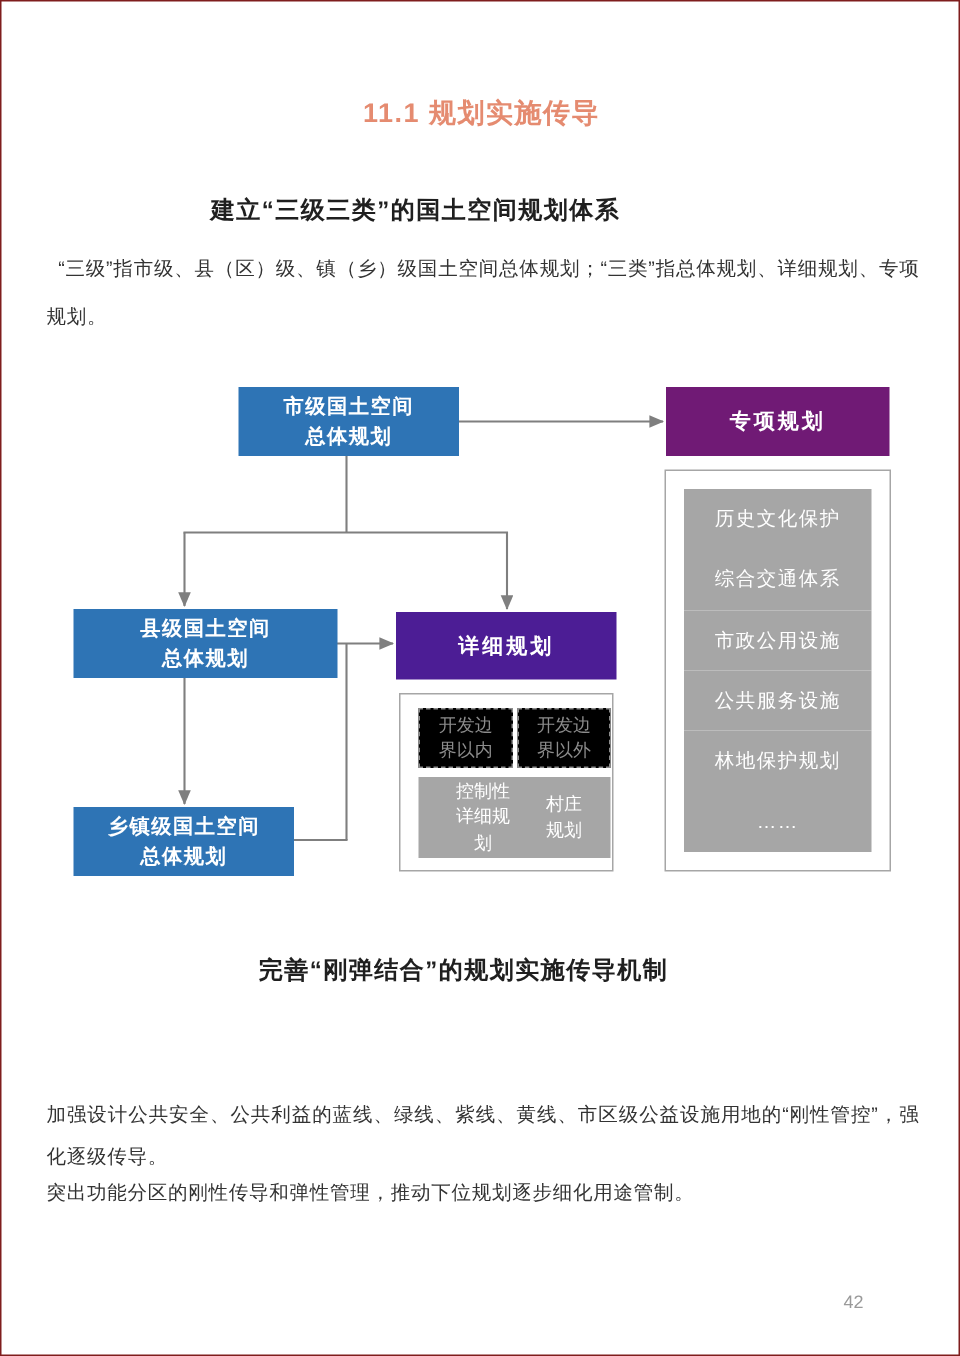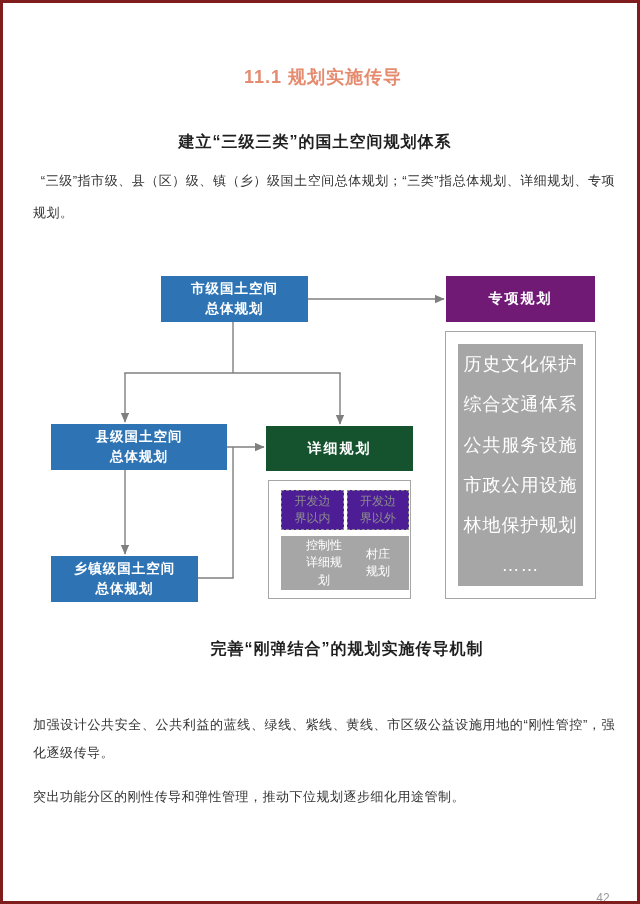"11.1 规划实施传导" .page { border: 3px solid #7f1d1d -> 1px solid #7f1d1d }
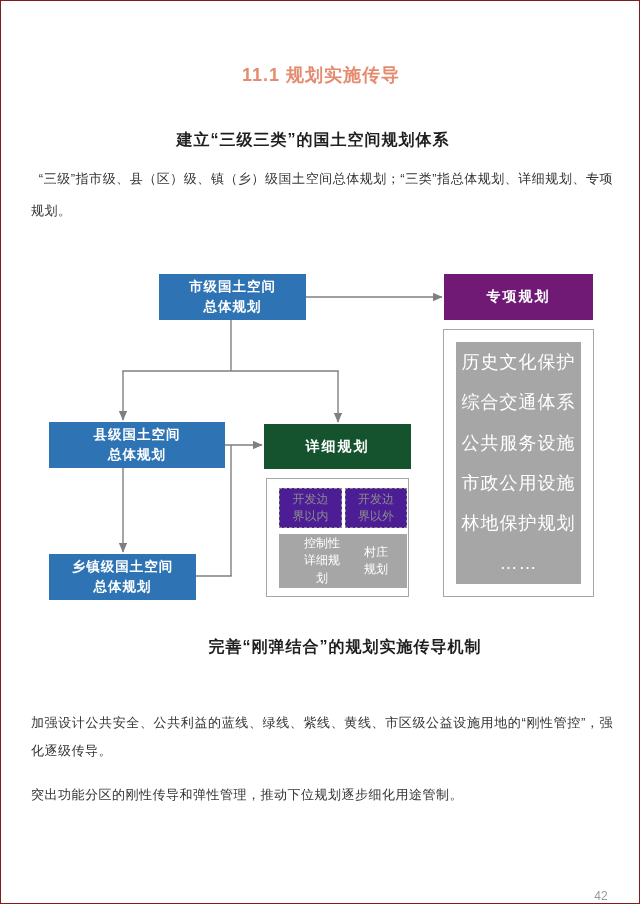"建立“三级三类”的国土空间规划体系" .sub-heading { padding-left: 36px -> none }
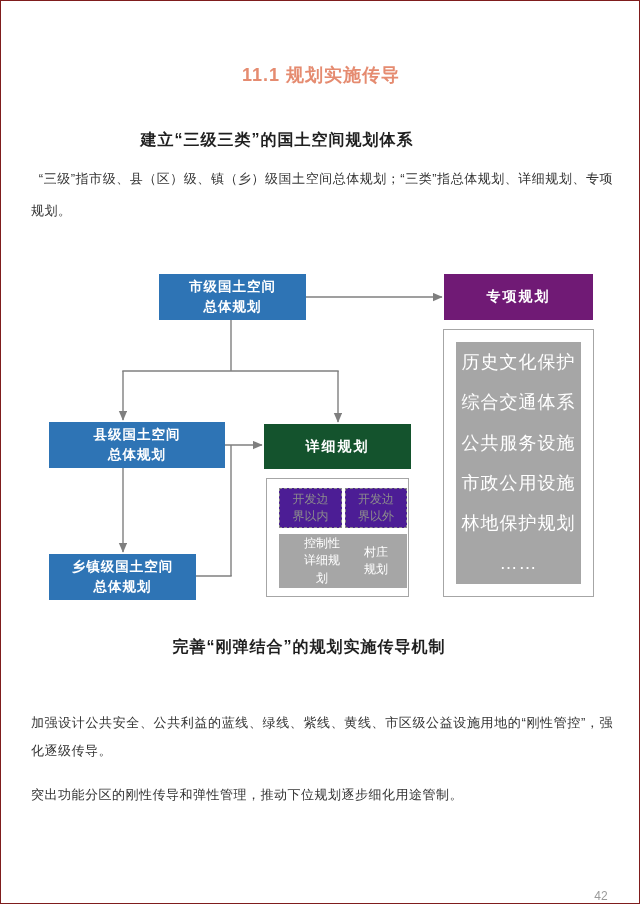"市级国土空间" .diagram { top: 268px -> 252px }
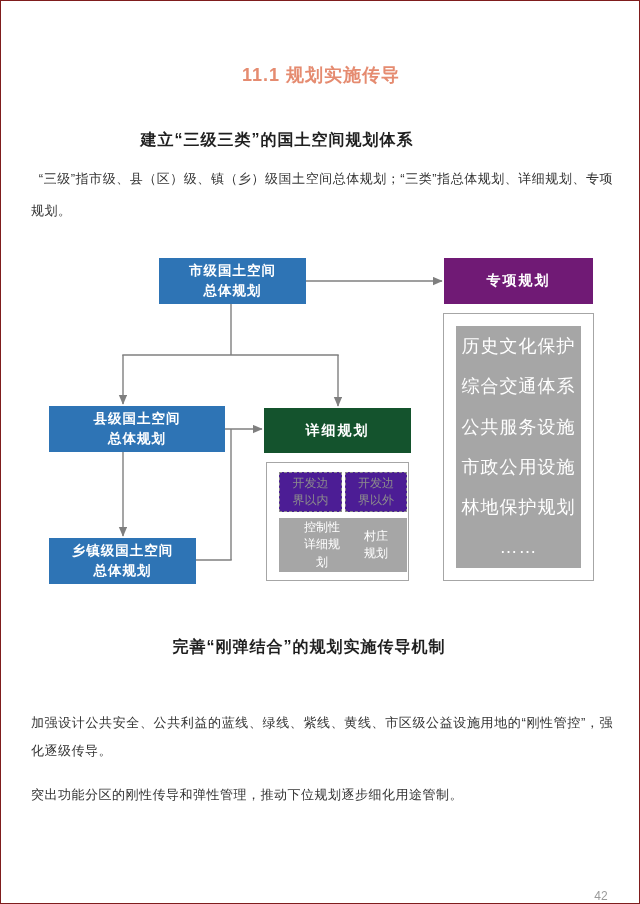"历史文化保护" .gray-item { font-size: 18px -> 13px }
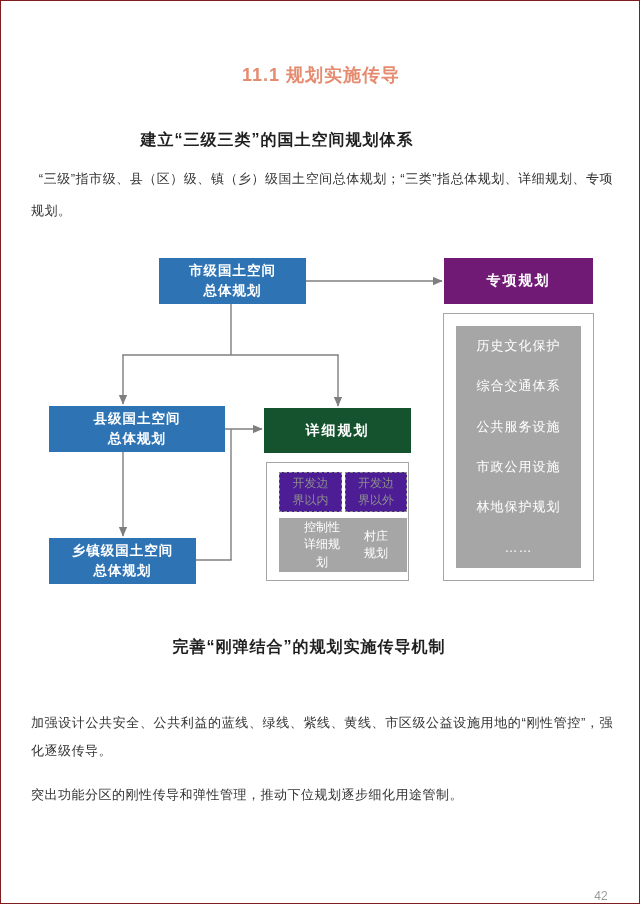"详细规划" .orange { background: #14532d -> #4c1d95 }
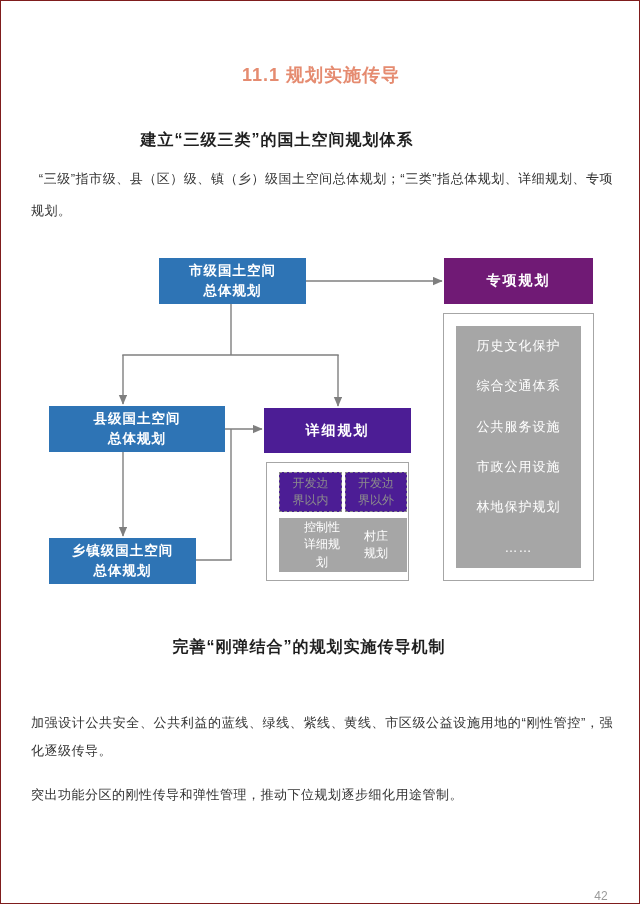"公共服务设施" div.gray-item { order: before "市政公用设施" -> after "市政公用设施" }
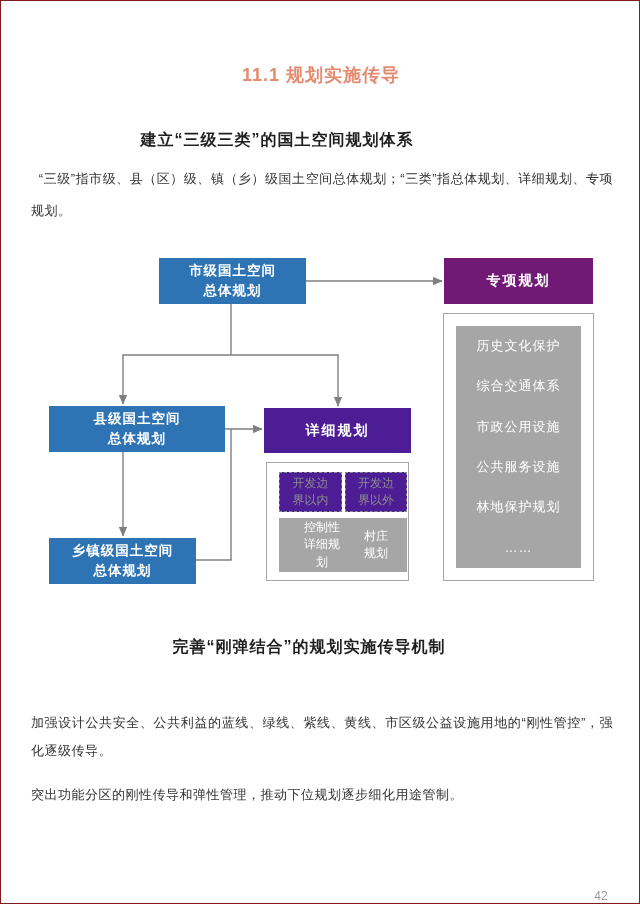"开发边" .dashed-box { background: #4c1d95 -> #000000 }
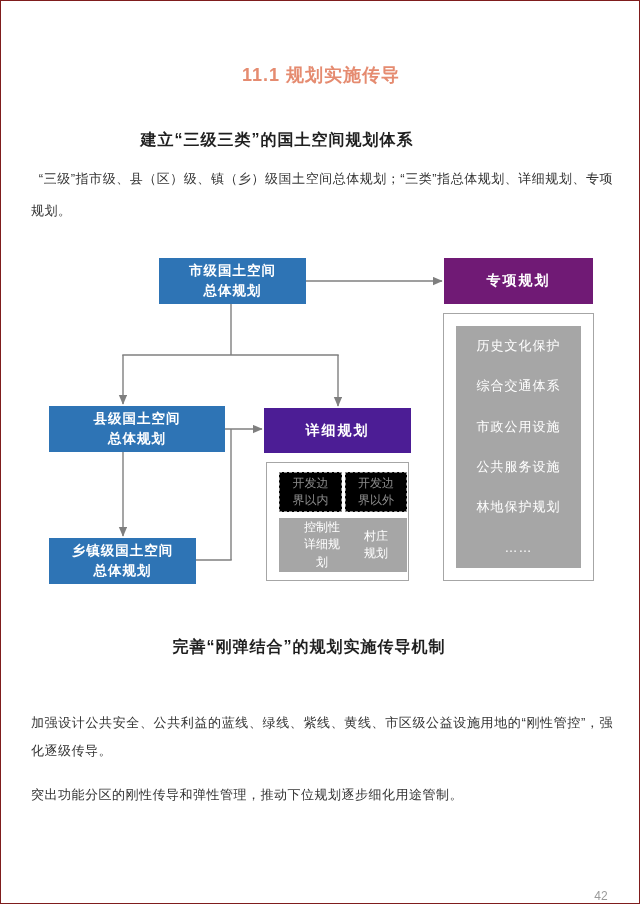"加强设计公共安全、公共利益的蓝线、绿线、紫线、黄线、市区级公益设施用地的“刚性管" .p2 { top: 708px -> 728px }
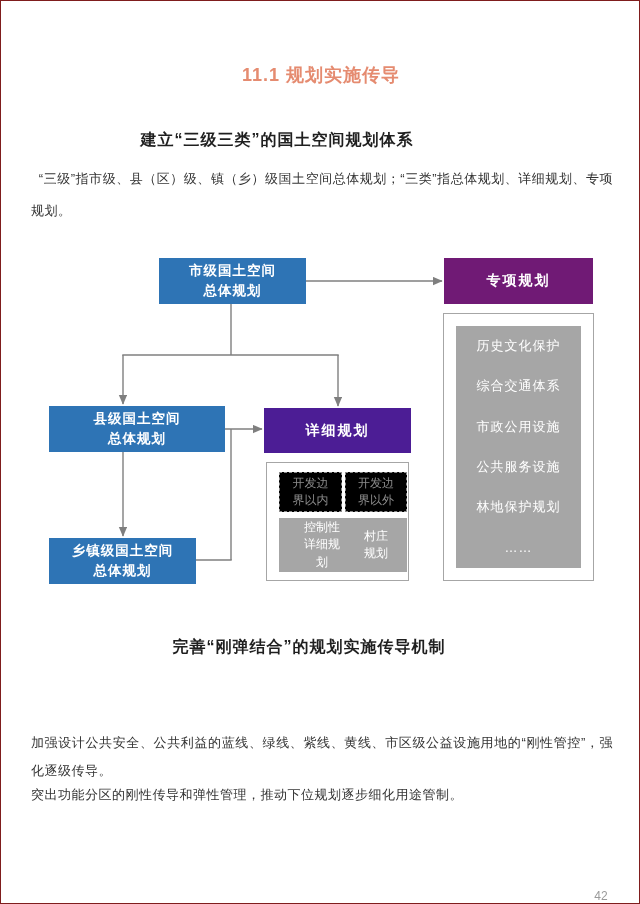"42" .page-number { left: 580px -> 548px; margin-top: 28px -> none }
